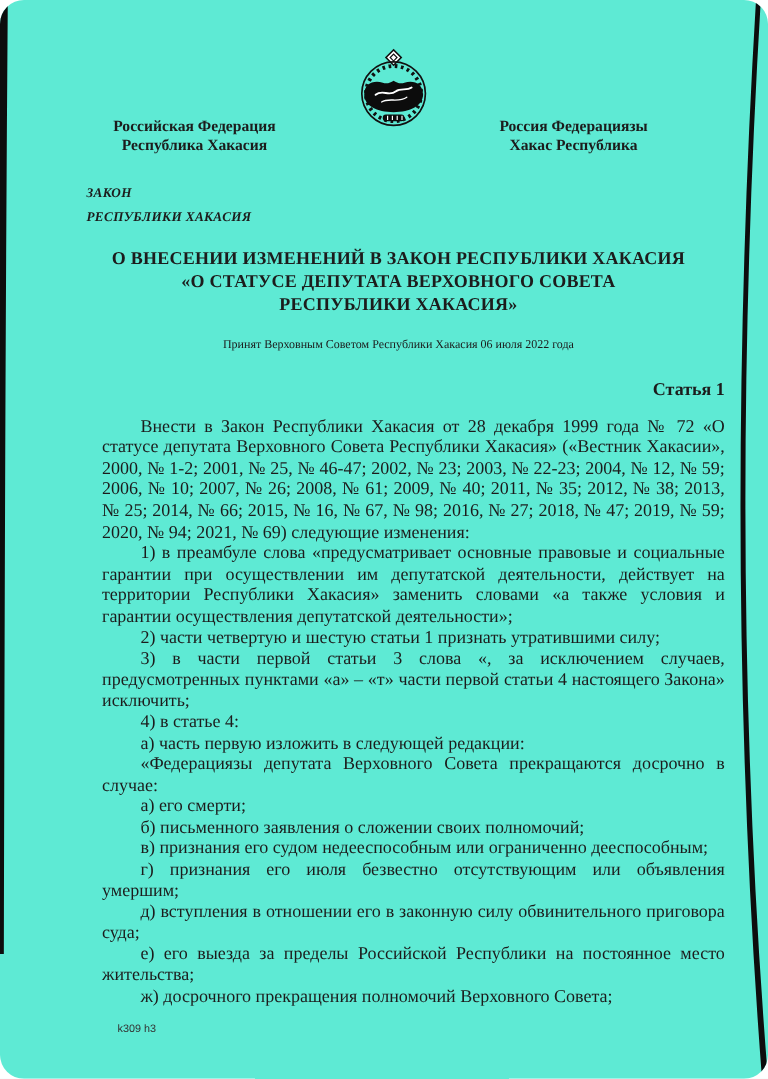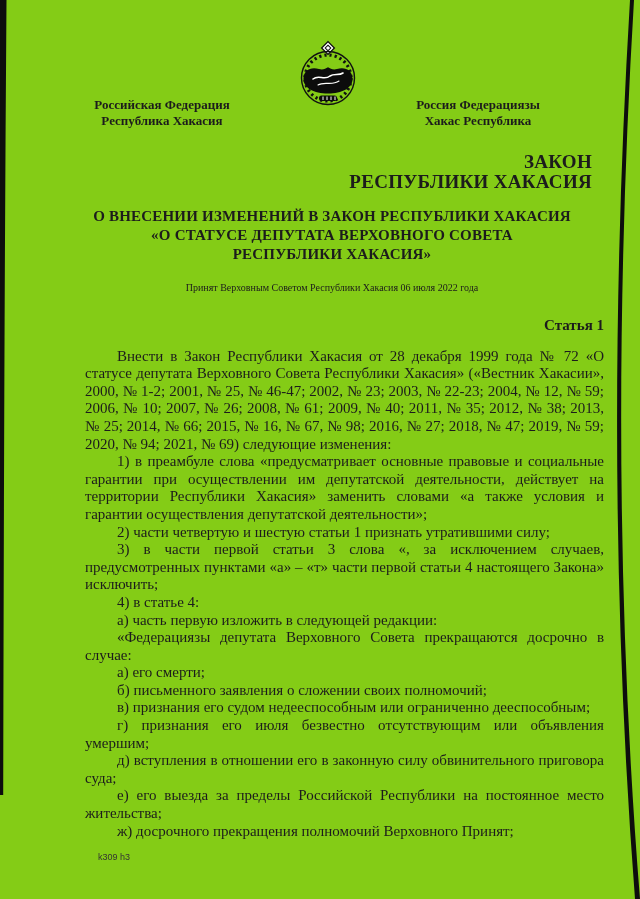"Российская Федерация" .page { background: #84cc16 -> #5eead4; border-radius: none -> 20px }
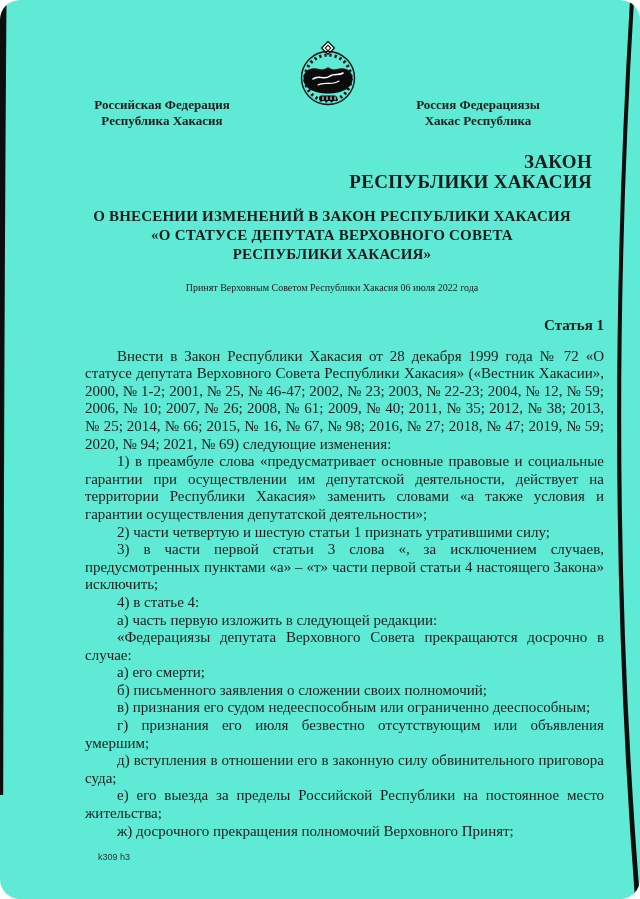"ЗАКОН" .doctype { font-size: 19px -> 11px; font-style: none -> italic; text-align: right -> left }
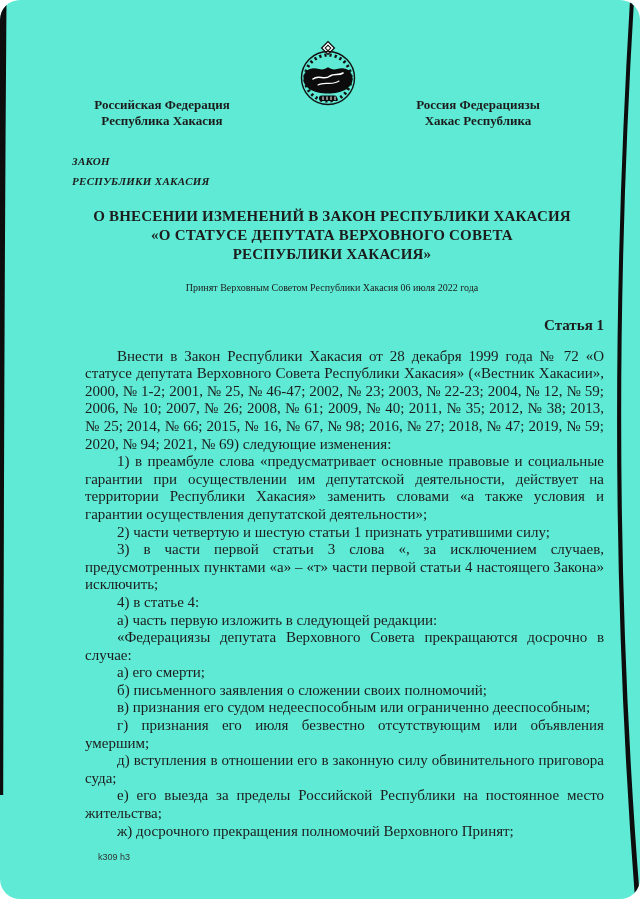"ж) досрочного прекращения полномочий" p.para { text: Принят -> Совета }
